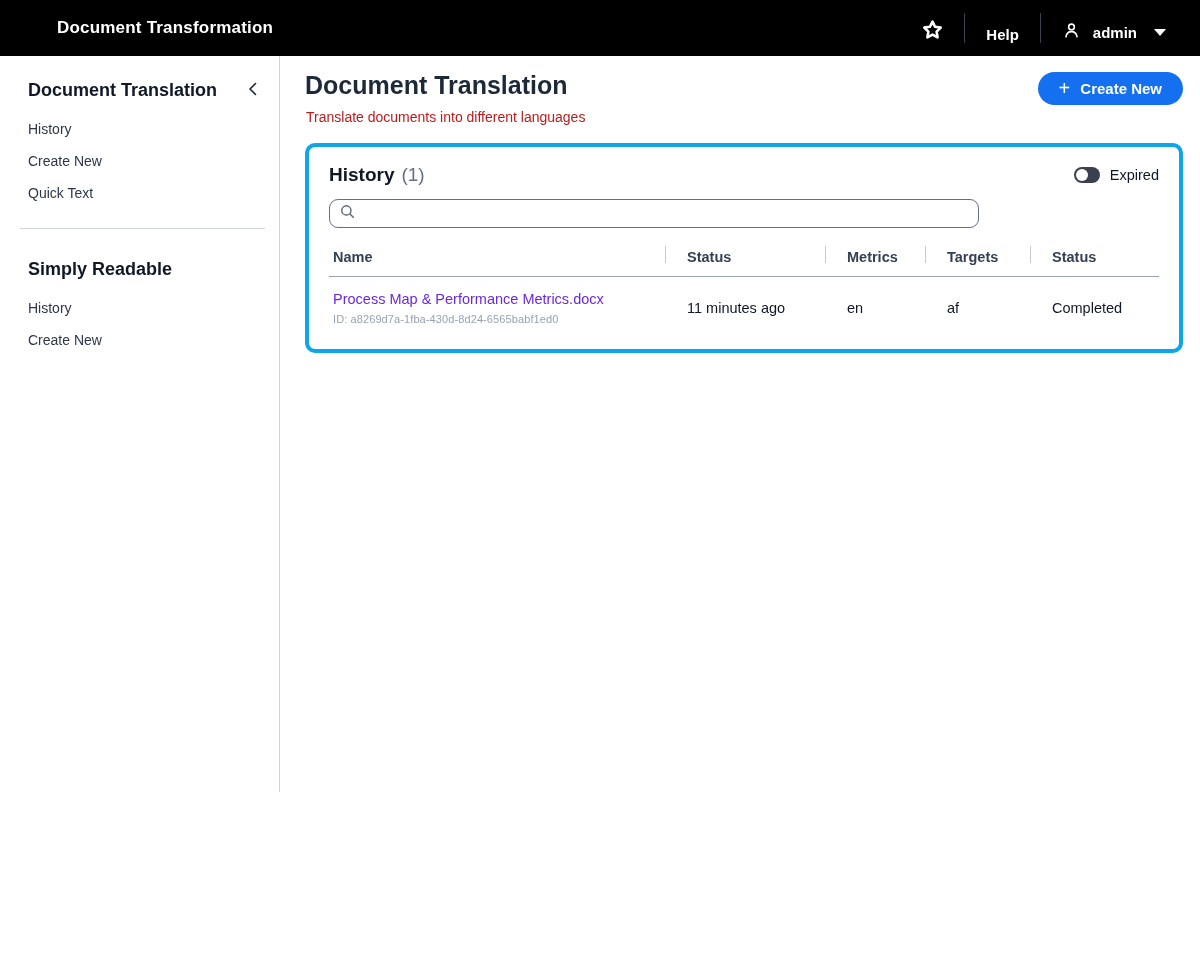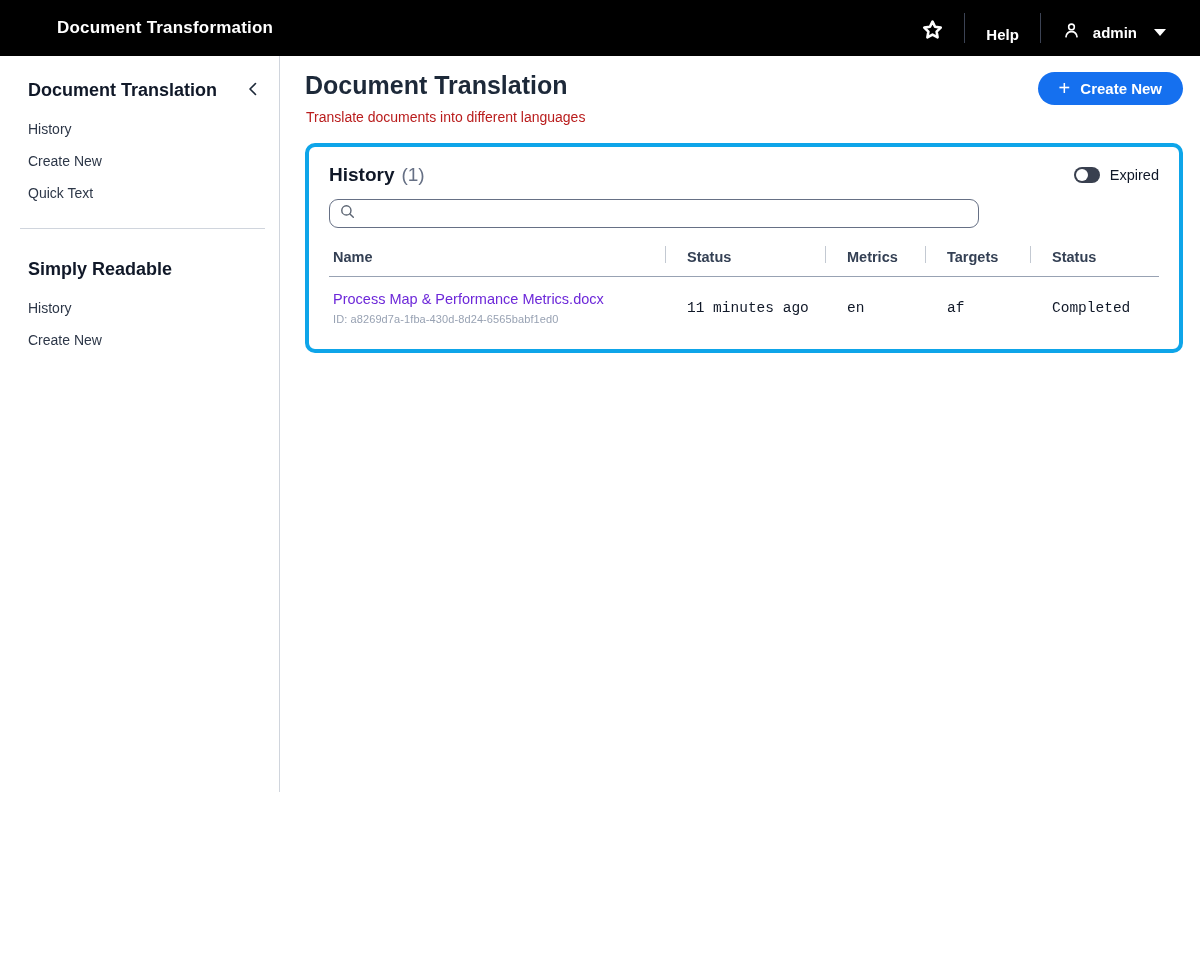"11 minutes ago" .history-table td:not(:first-child) { font-family: Liberation Mono, monospace -> none }
